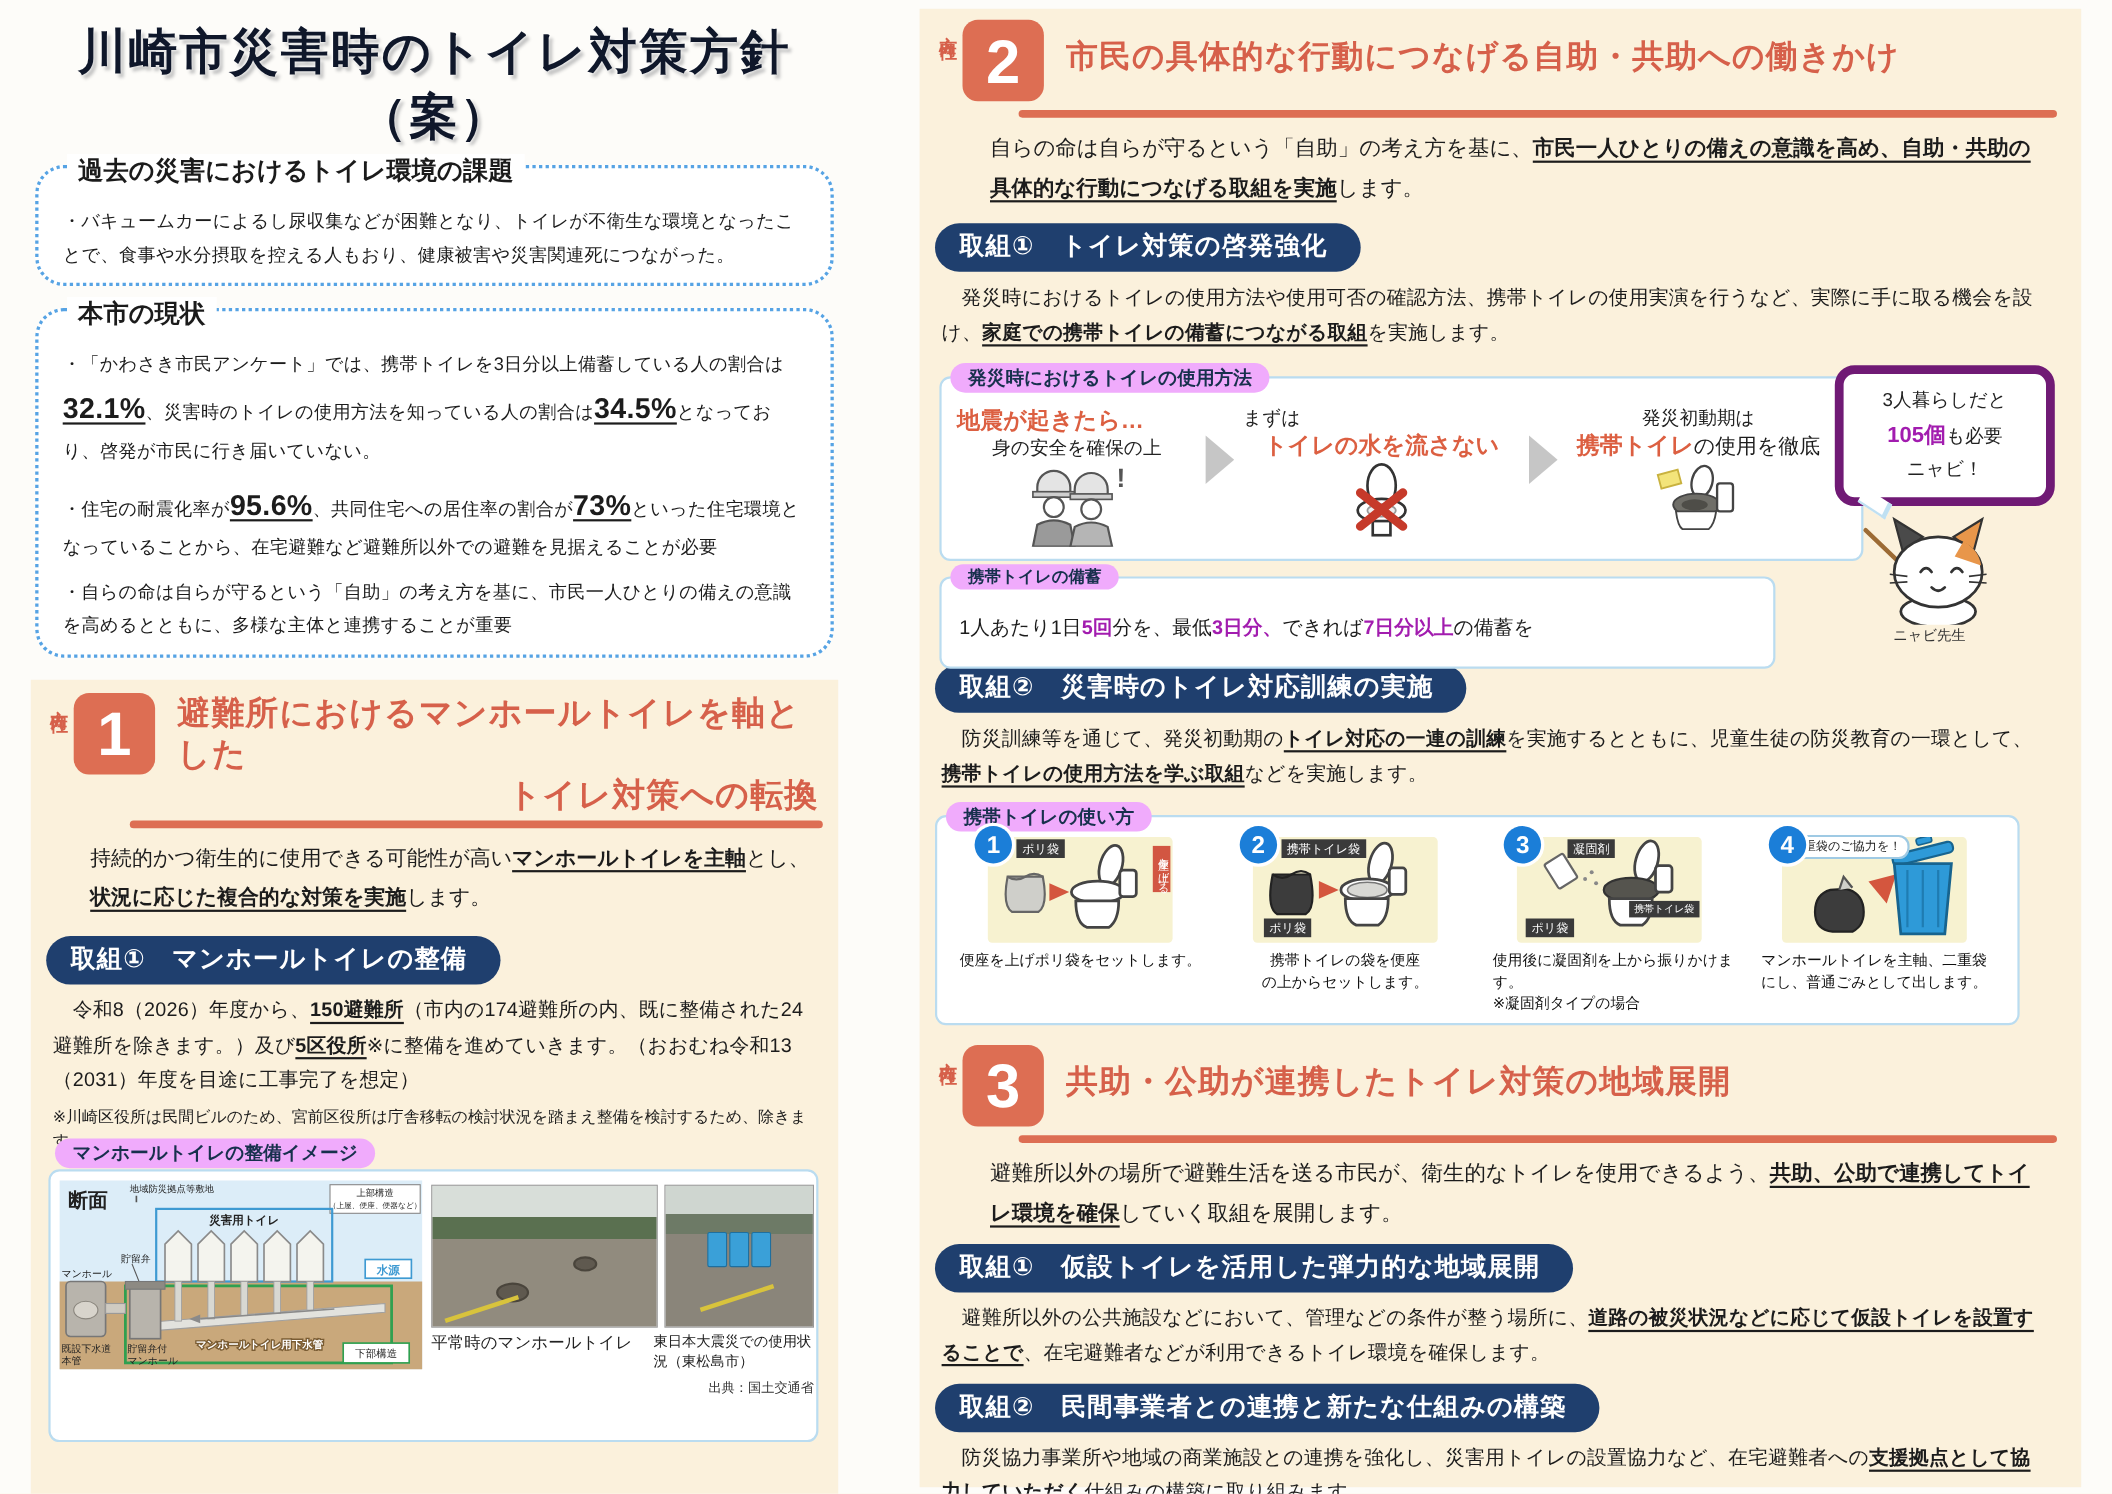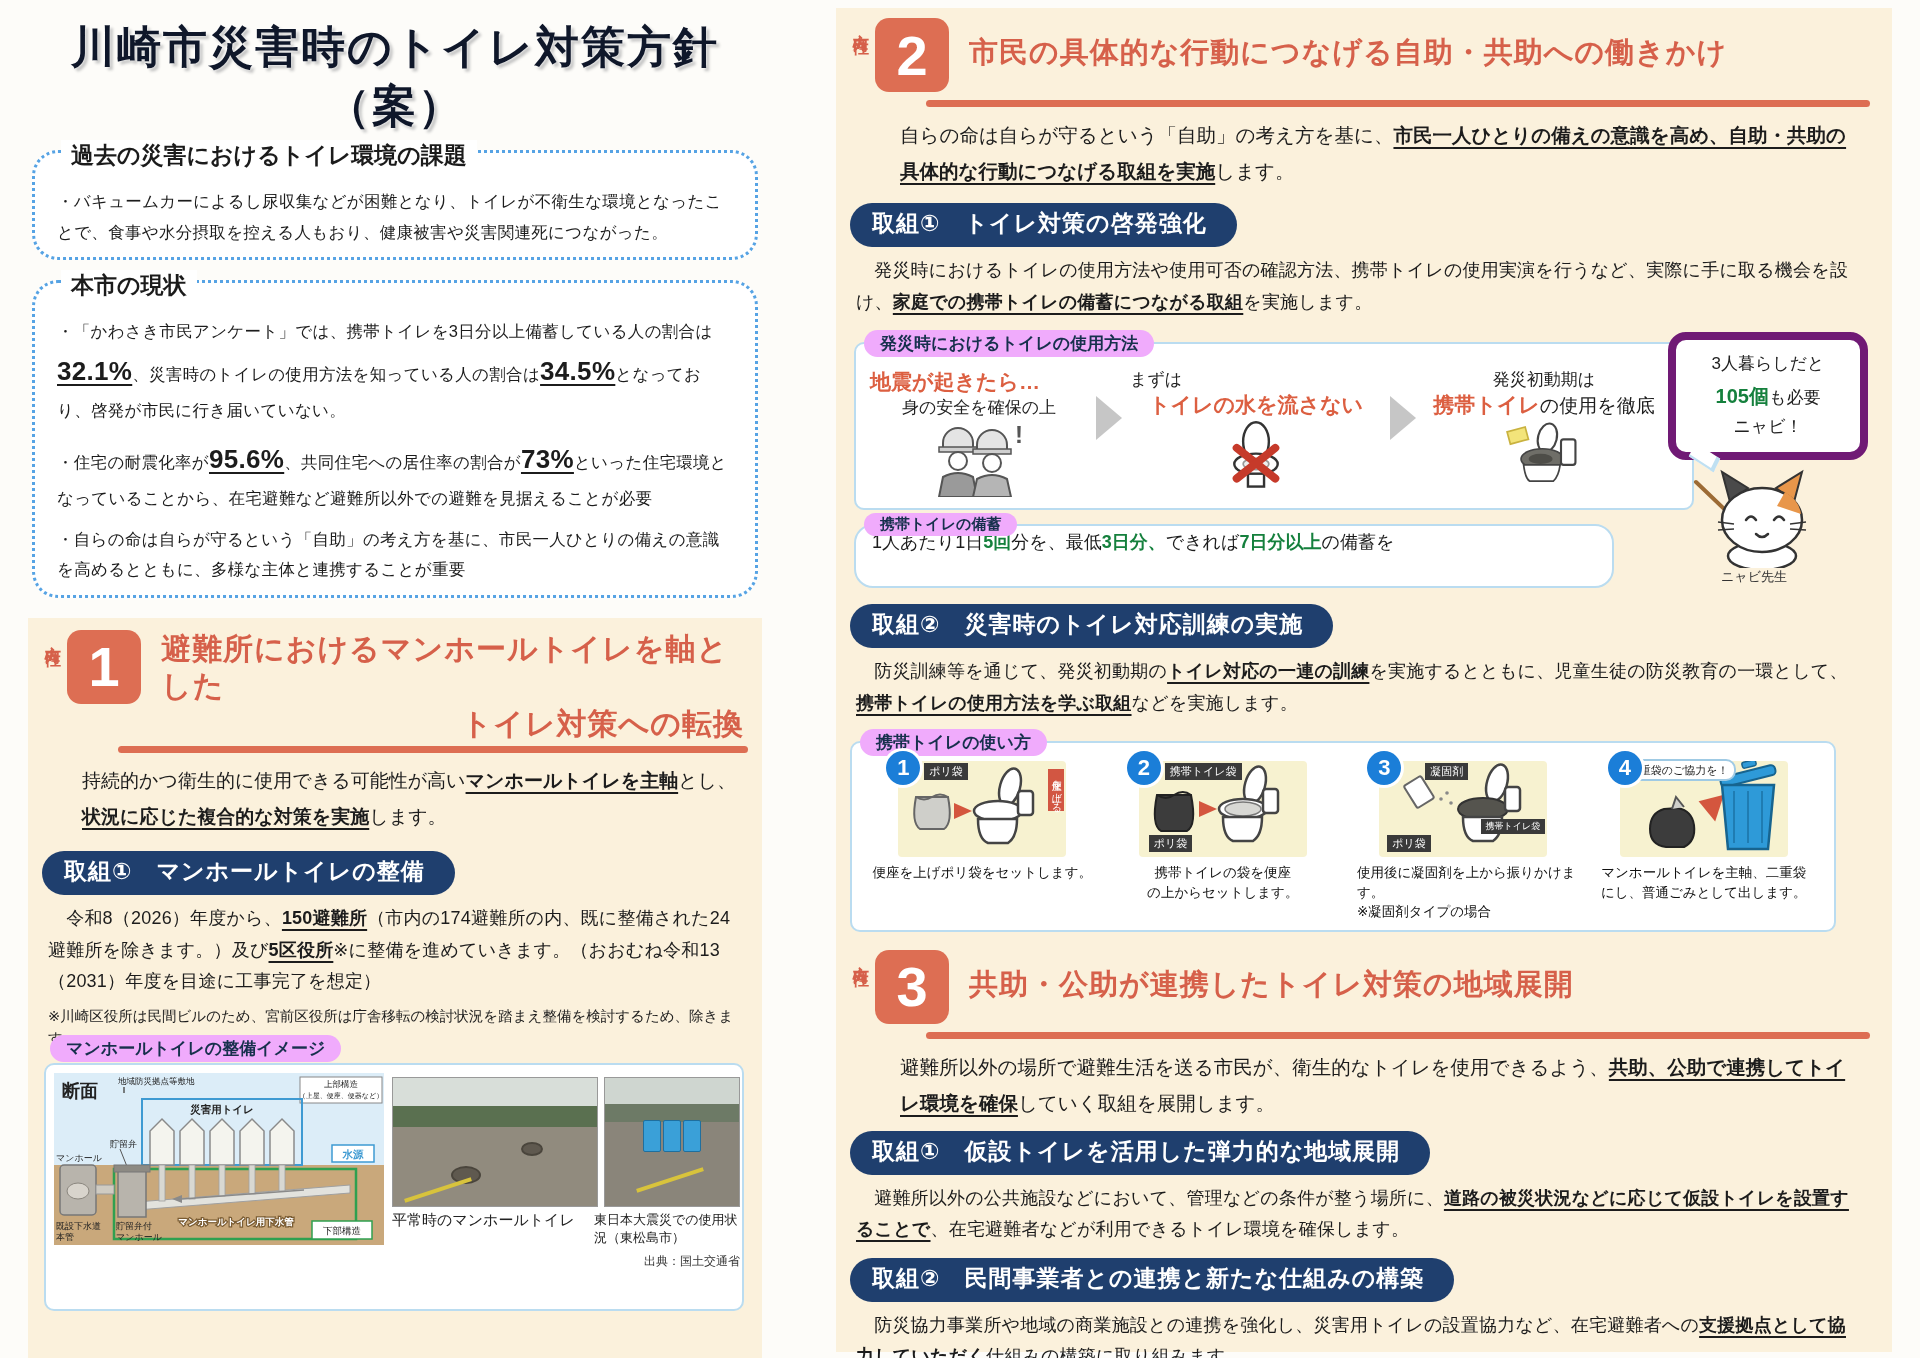"105個" .rd { color: #15803d -> #a21caf }
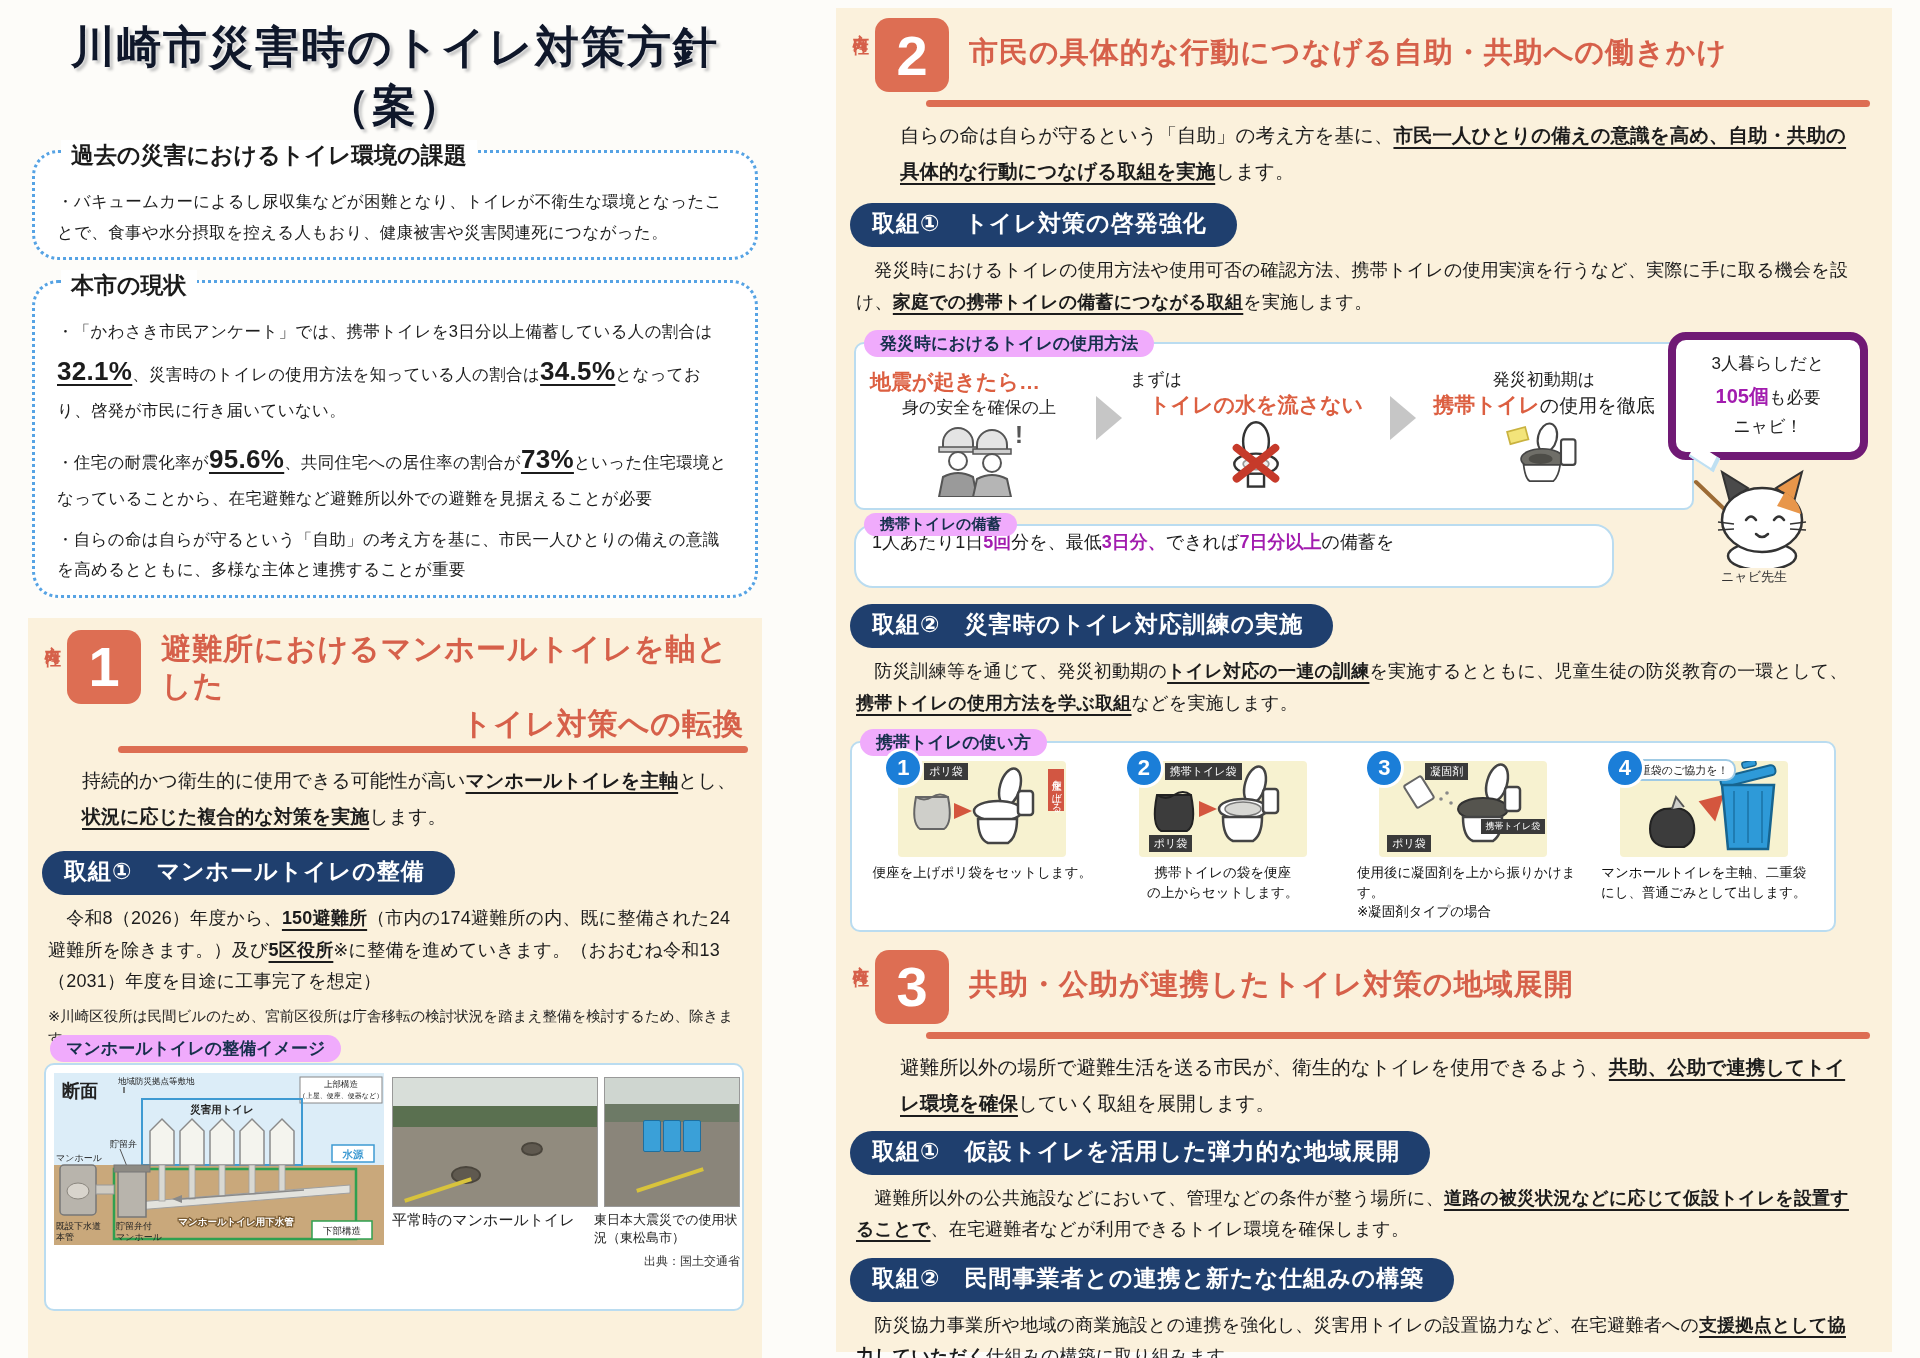"携帯トイレの備蓄" .stock-box { border-radius: 19px -> none; height: 64px -> 84px; padding: 0 16px 4px 16px -> 28px 16px 4px 16px }
